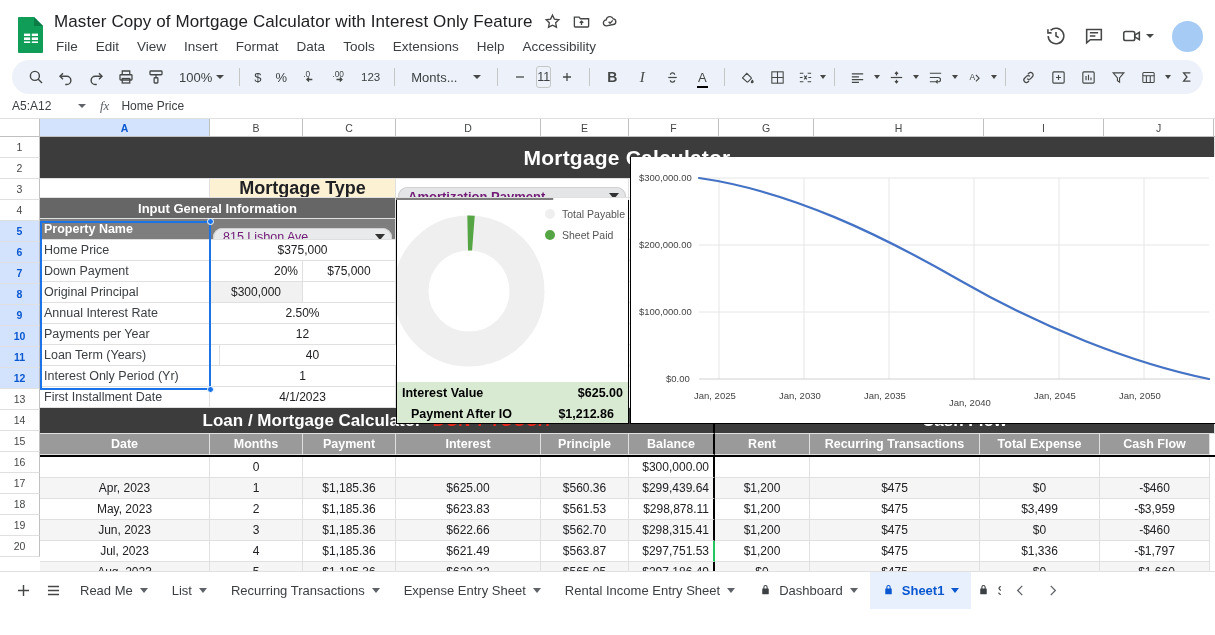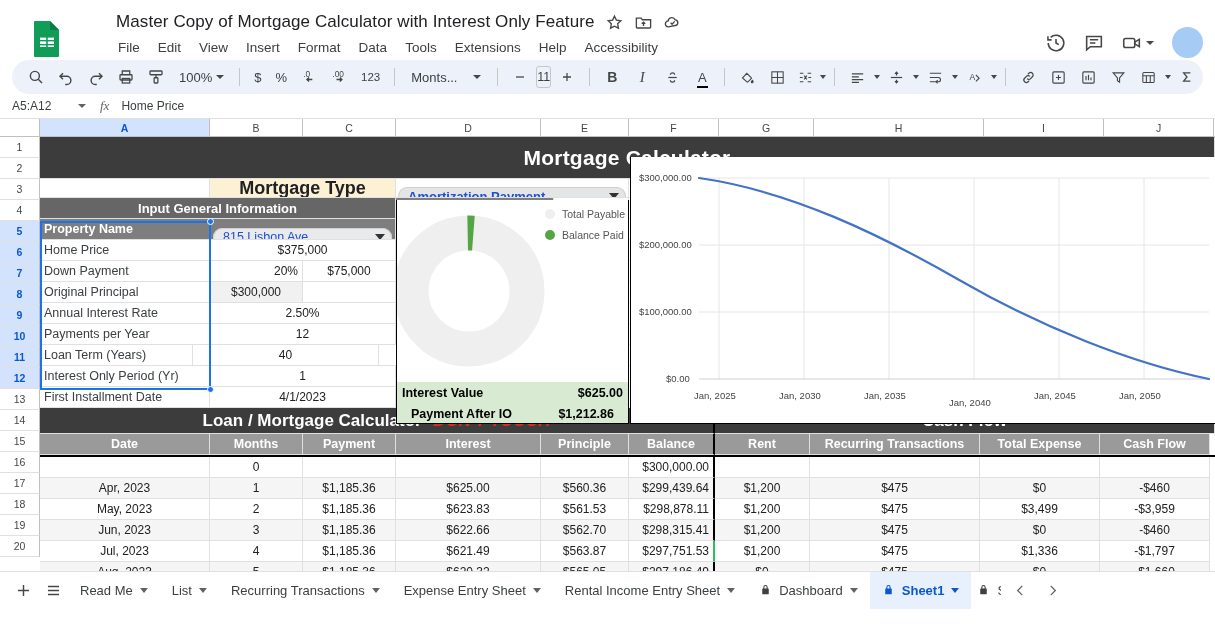"Master Copy of Mortgage Calculator" .topbar { align-items: flex-end -> center; gap: 46px -> none; padding: 8px 12px 0 28px -> 8px 12px 0 12px }
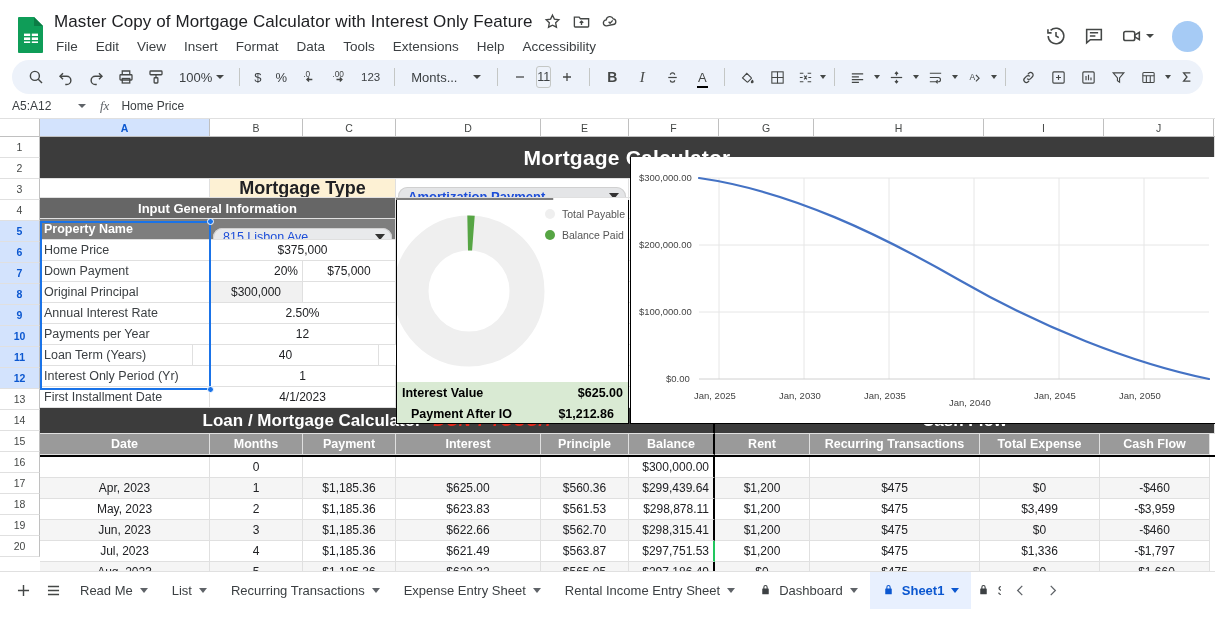"Amortization Payment" .pill { color: #1d4ed8 -> #701a75 }
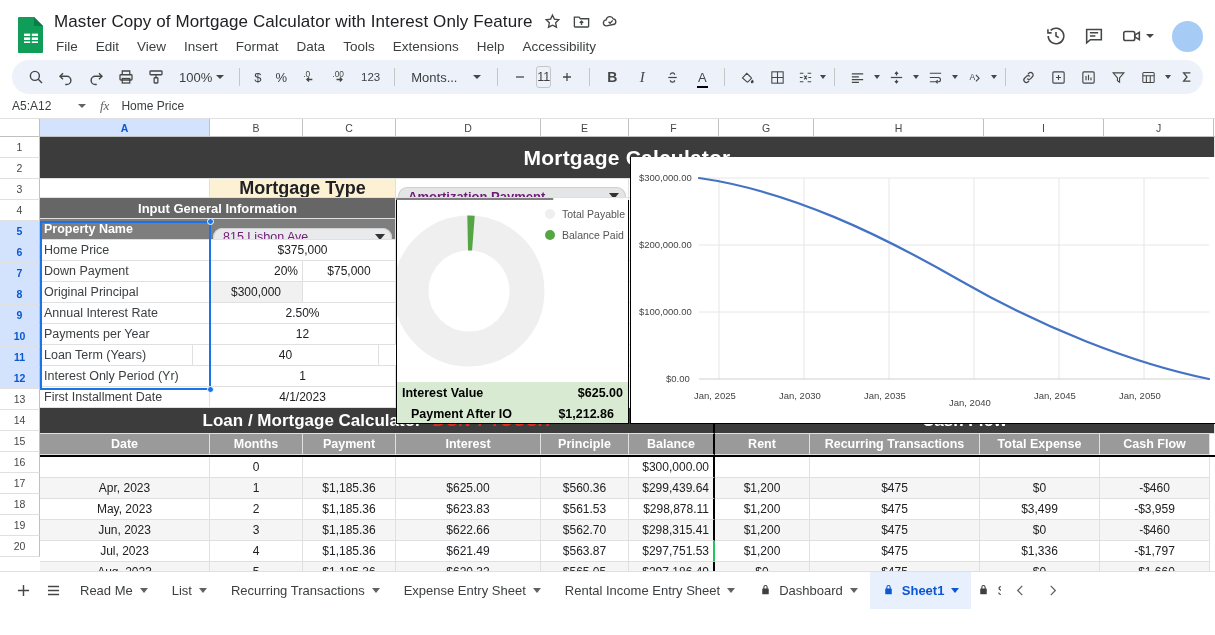"Balance Paid" span { text: Balance -> Sheet }
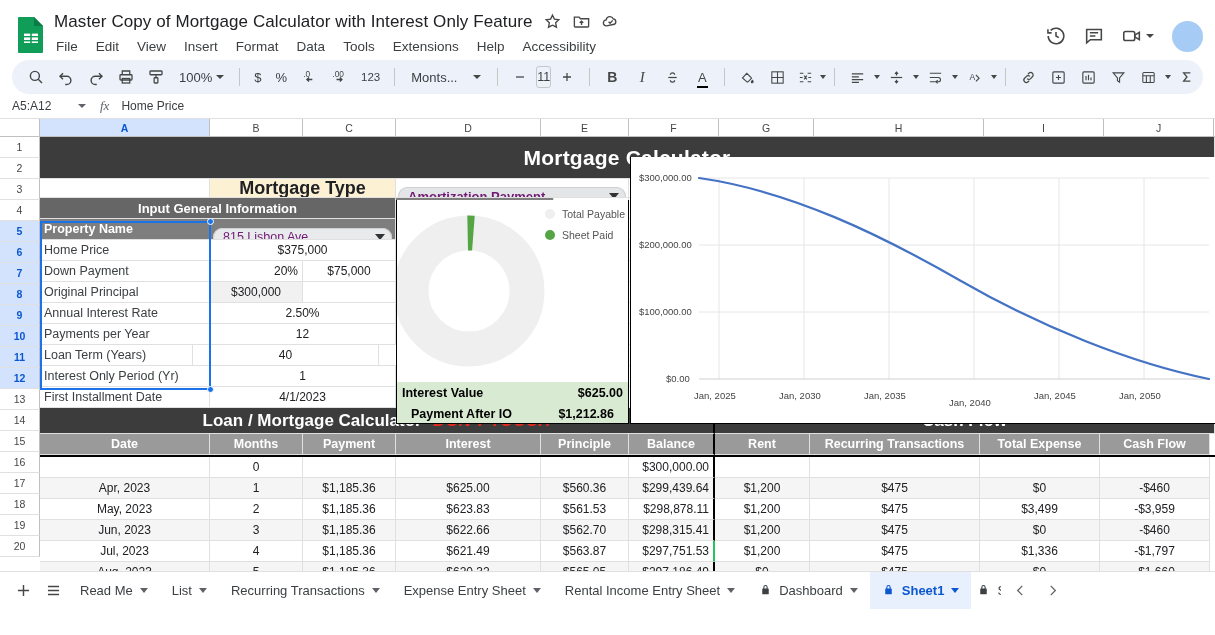"Loan Term (Years)" div.cell { width: 153px -> 180px }
